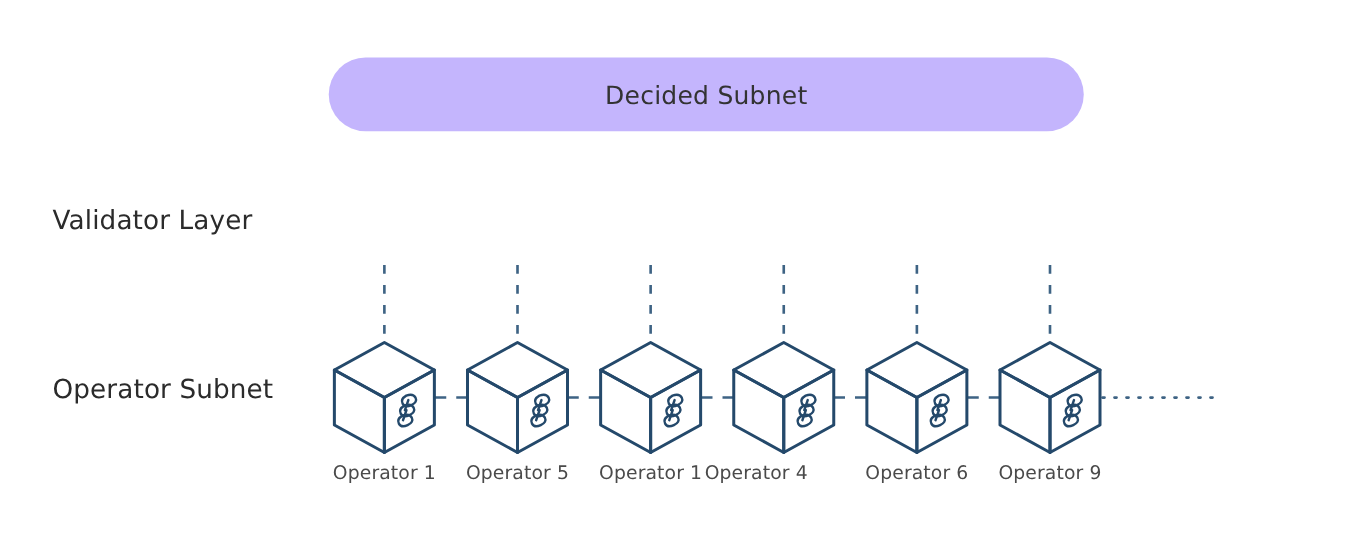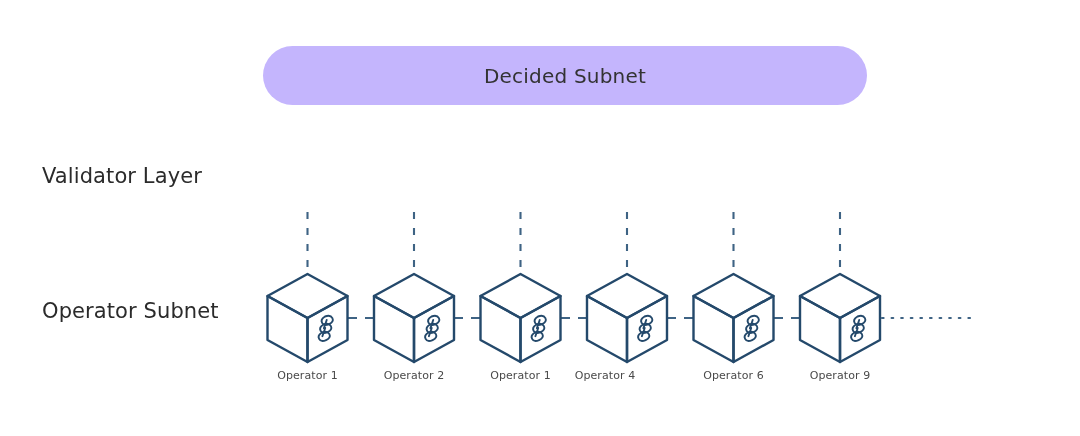"Operator 1" .op-caption { font-size: 11px -> 15px }
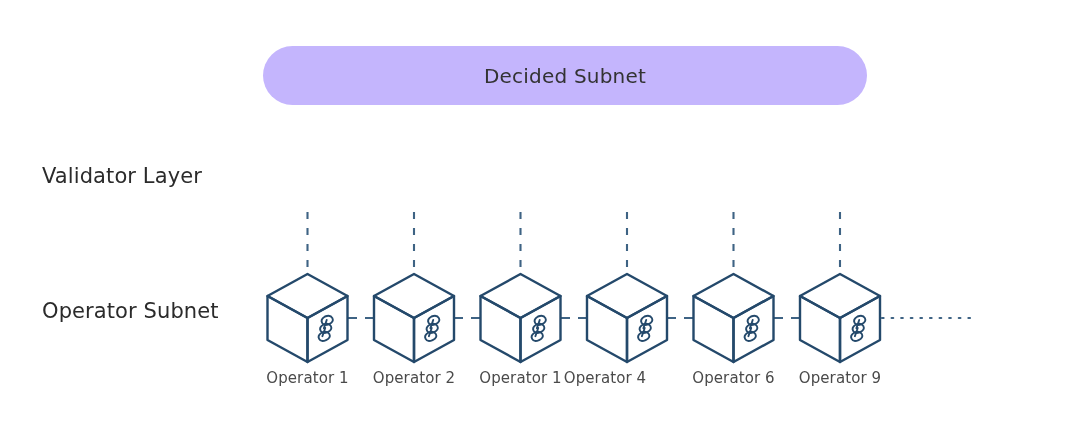"Operator 2" div.op-caption { text: 2 -> 5 }
